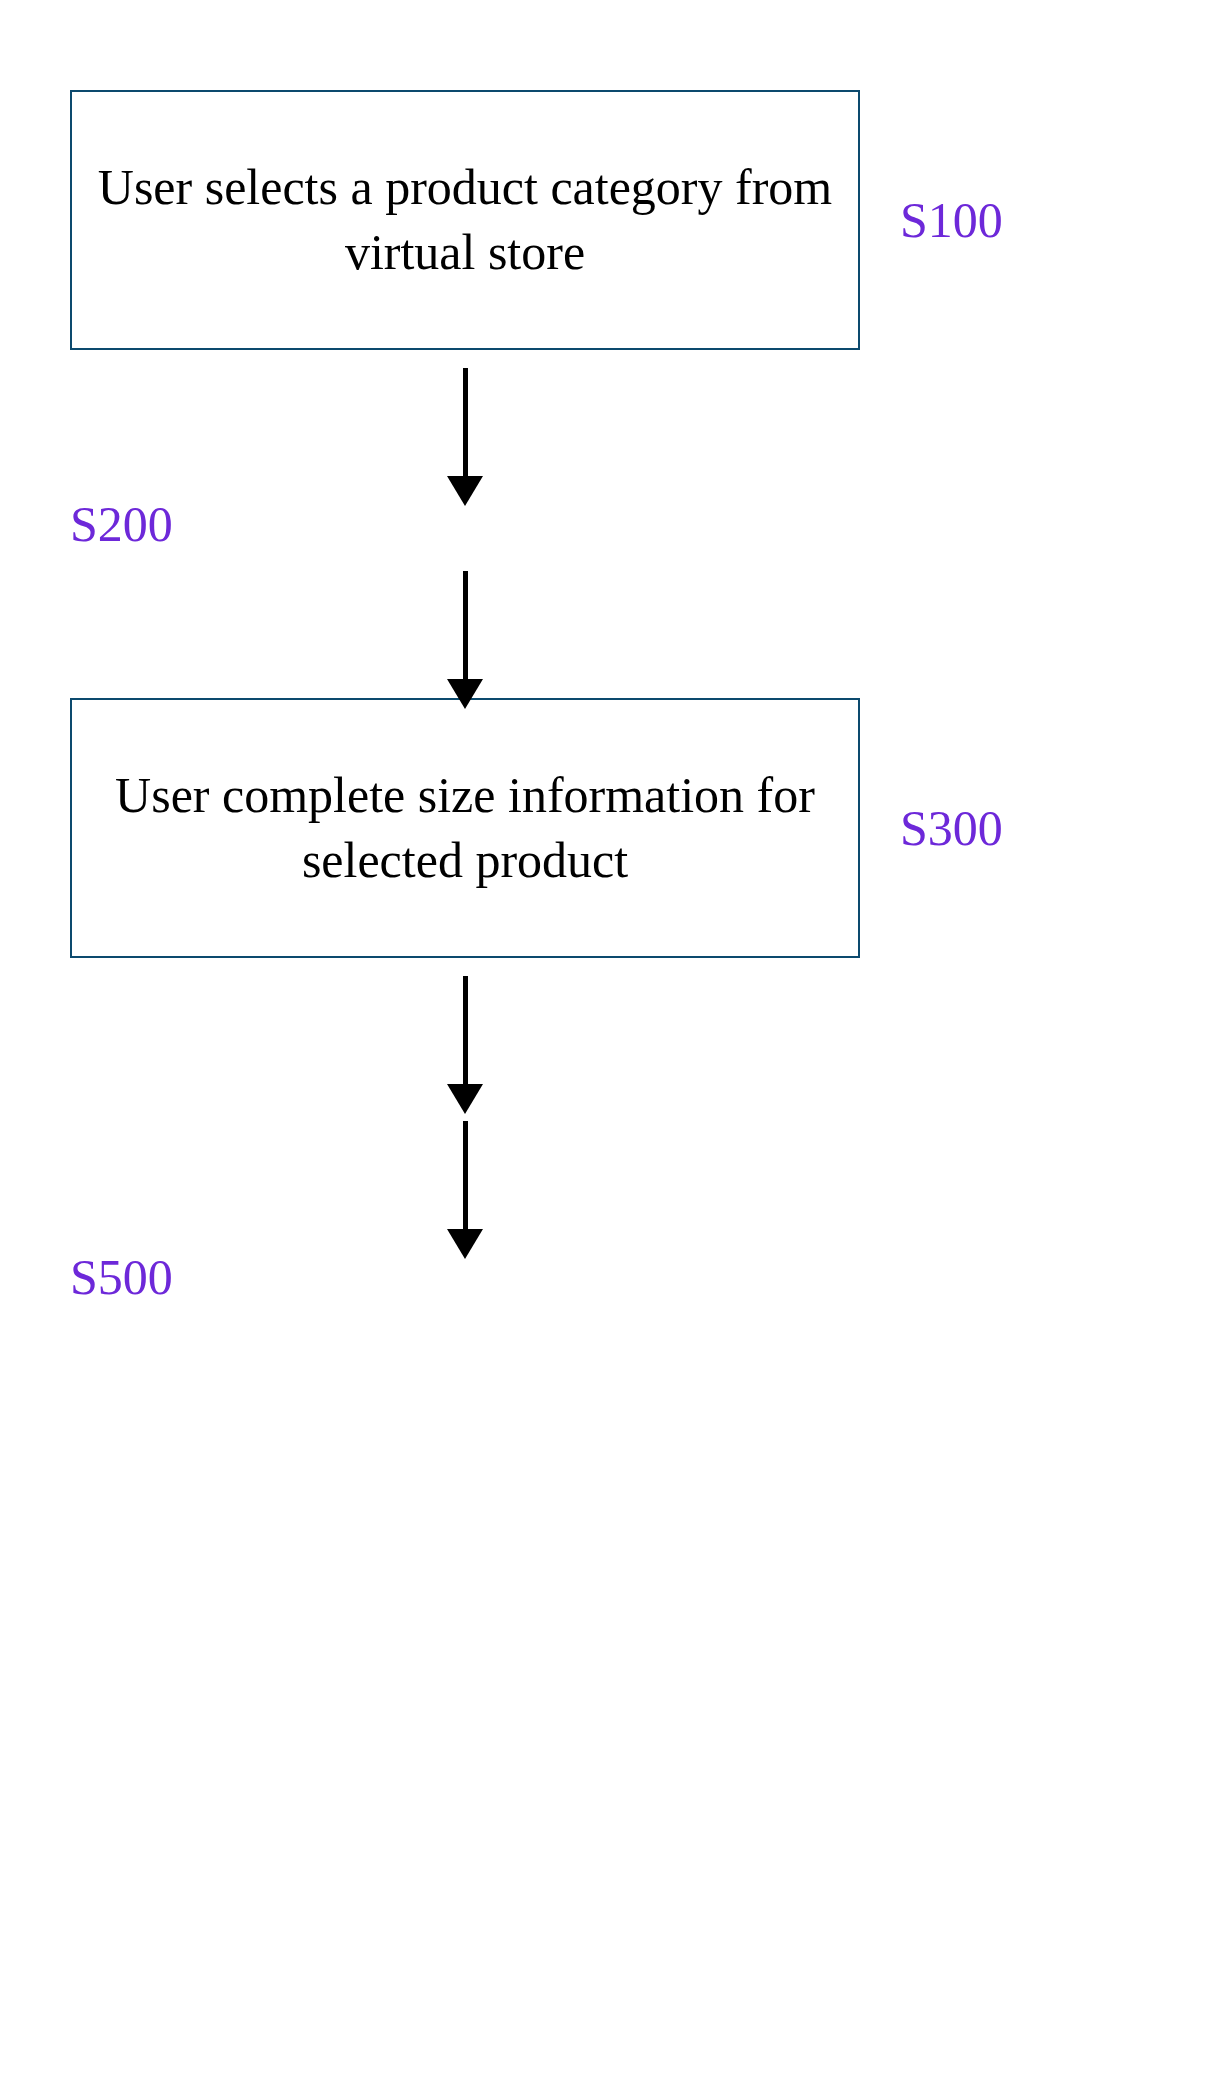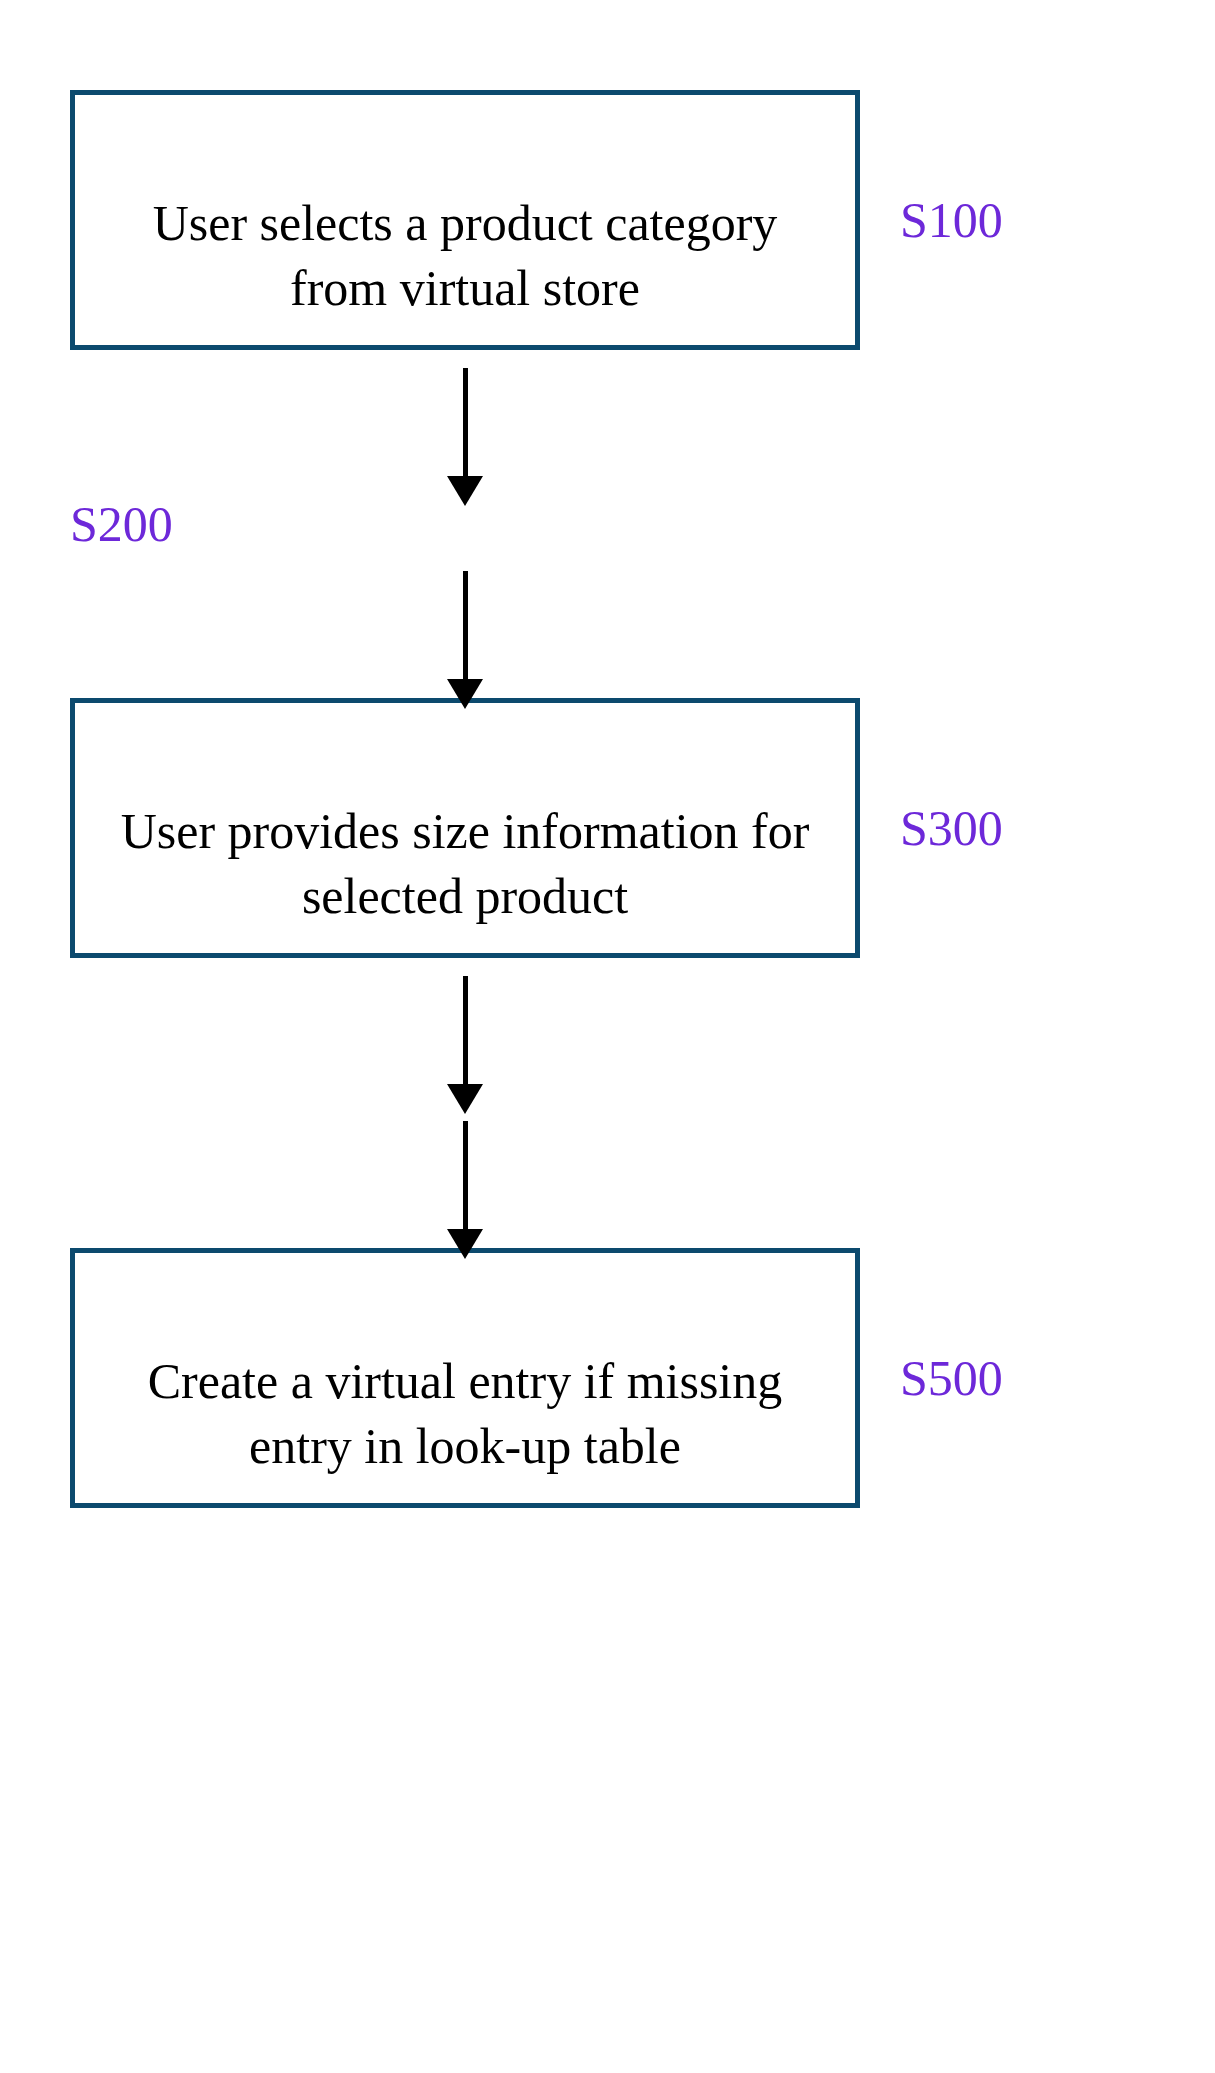"User selects a product category" .step-box { align-items: flex-end -> center; border: 5px solid #0c4a6e -> 2px solid #0c4a6e; padding: 24px -> 18px }
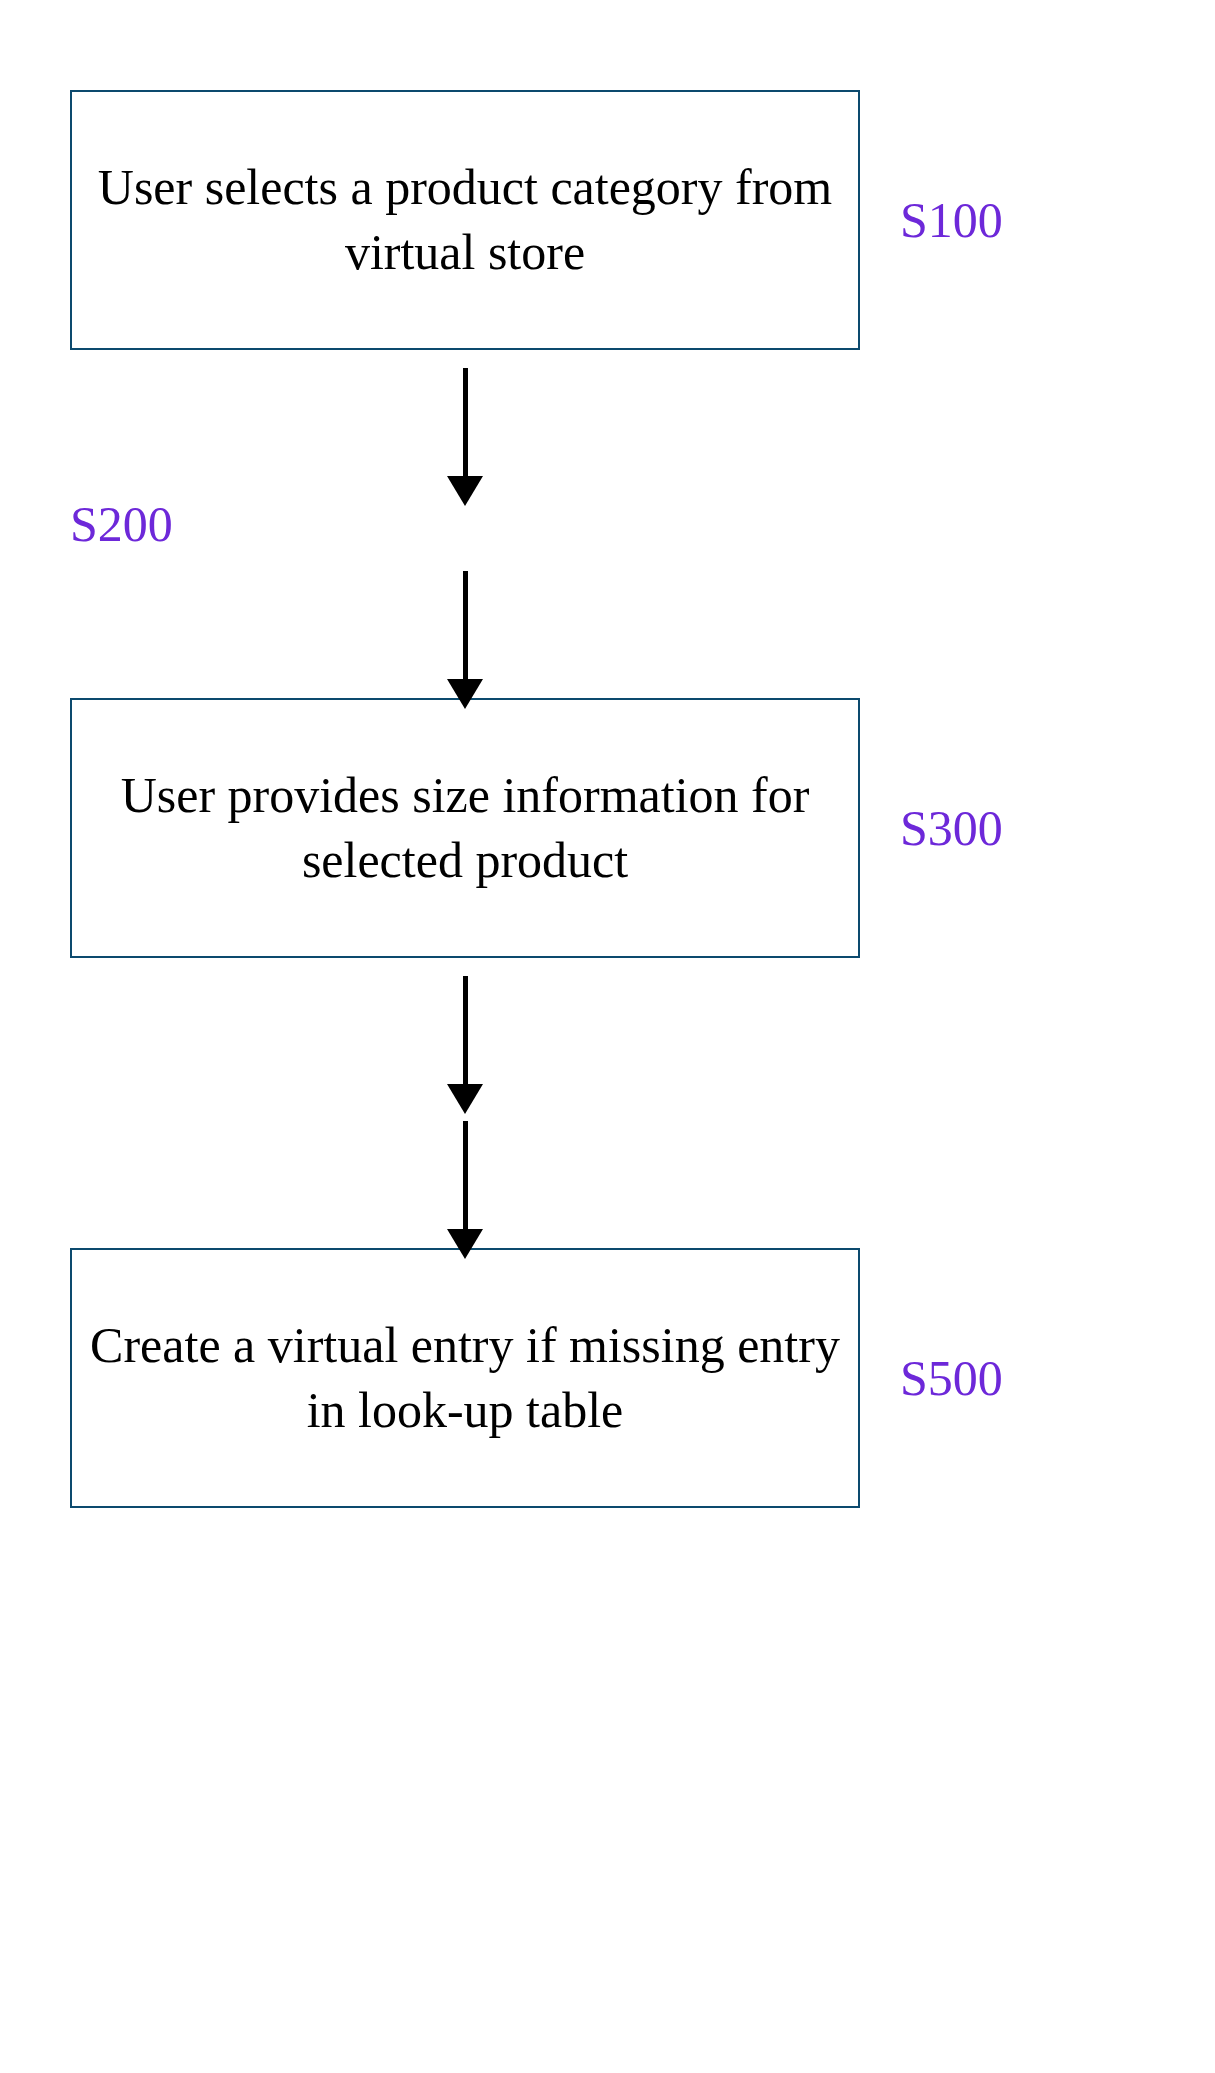"User provides size information for" div.step-text { text: provides -> complete }
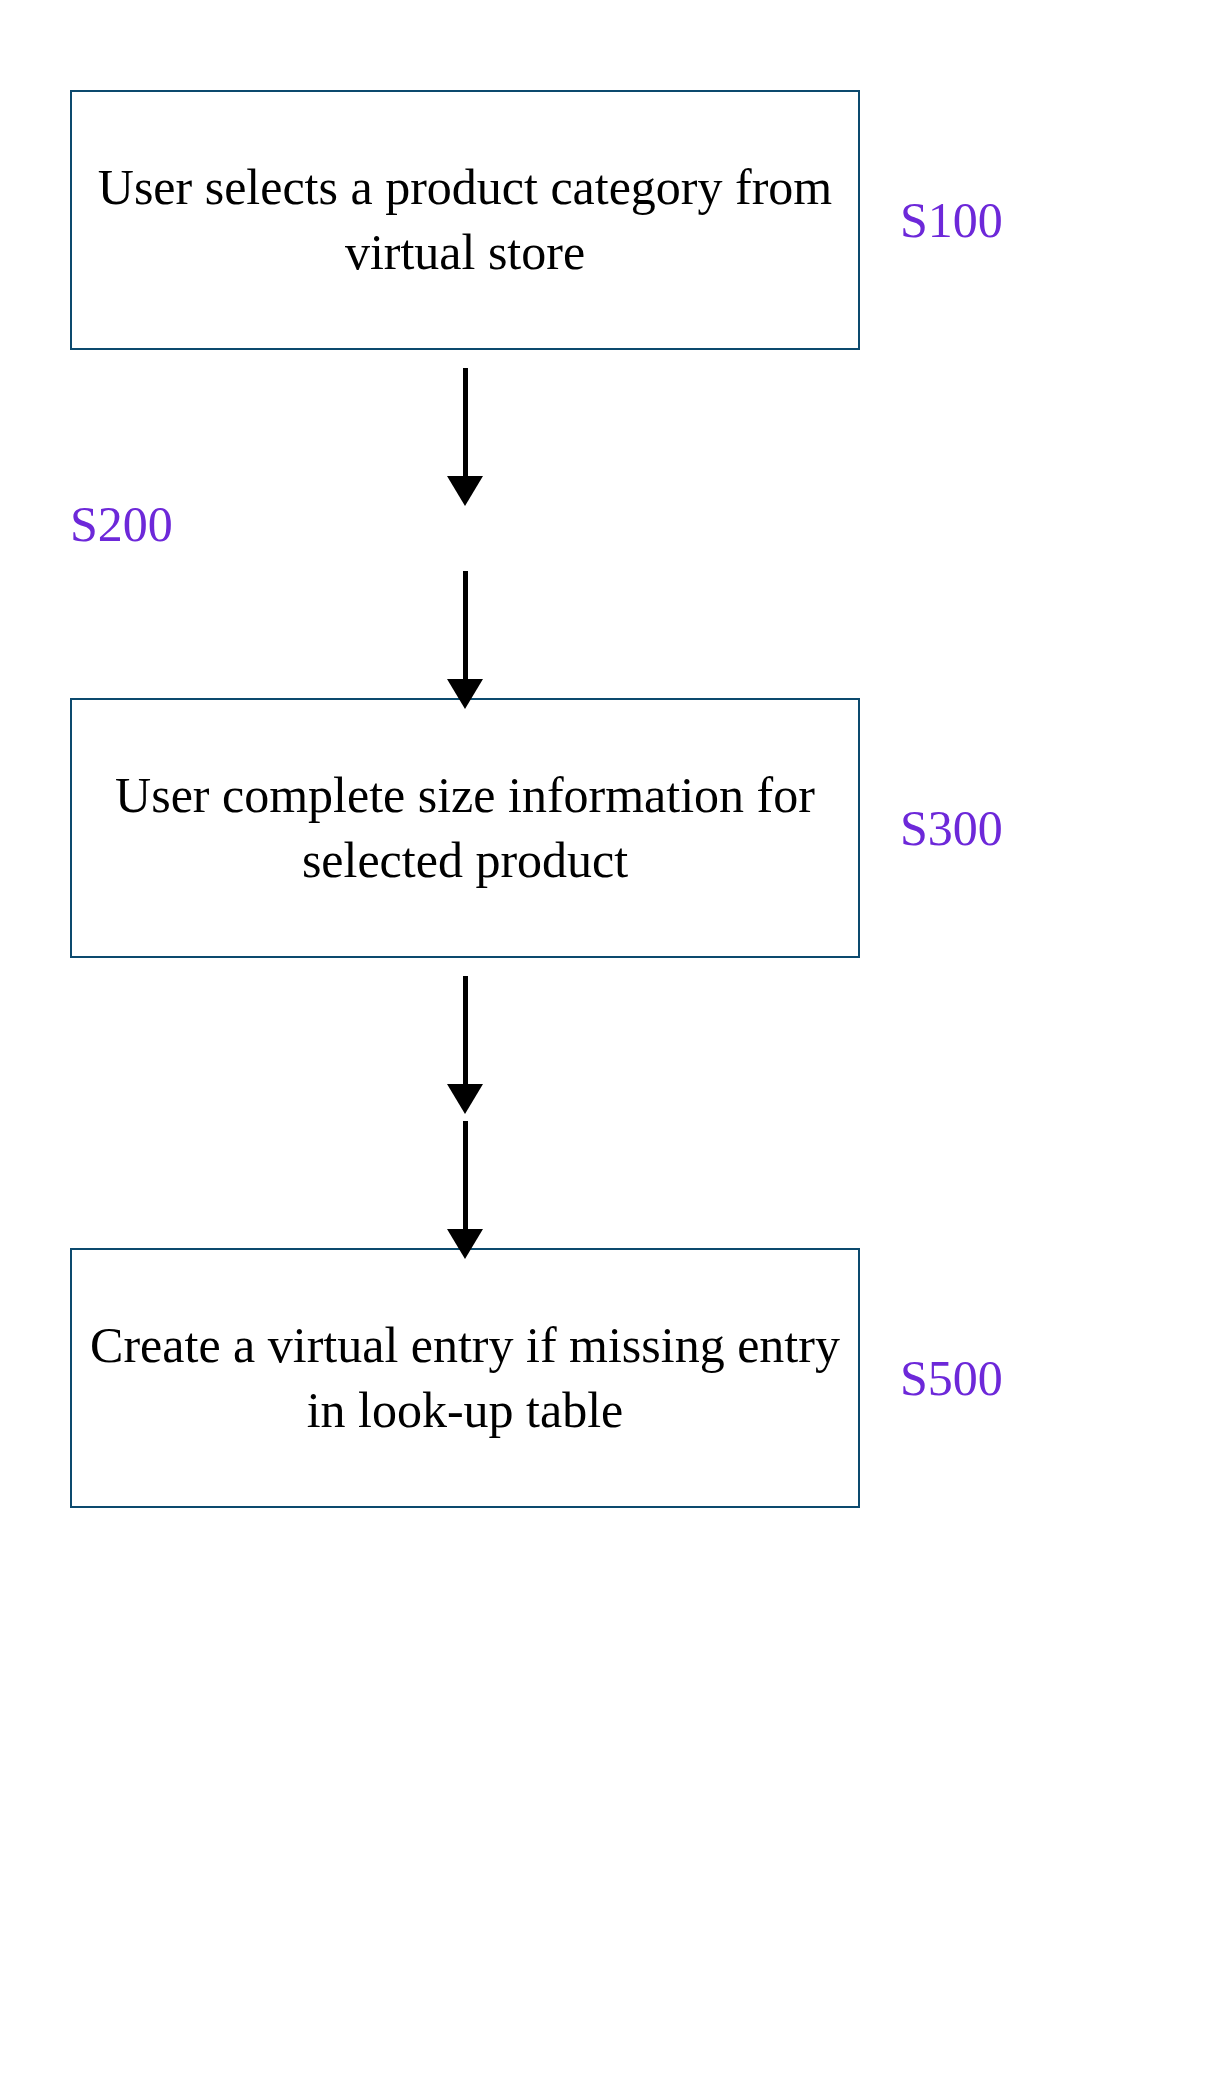"Create a virtual entry if" div.step-box { html: <div> <div>Create a virtual entry if missing entry in look-up table</div> </div> -> none }
